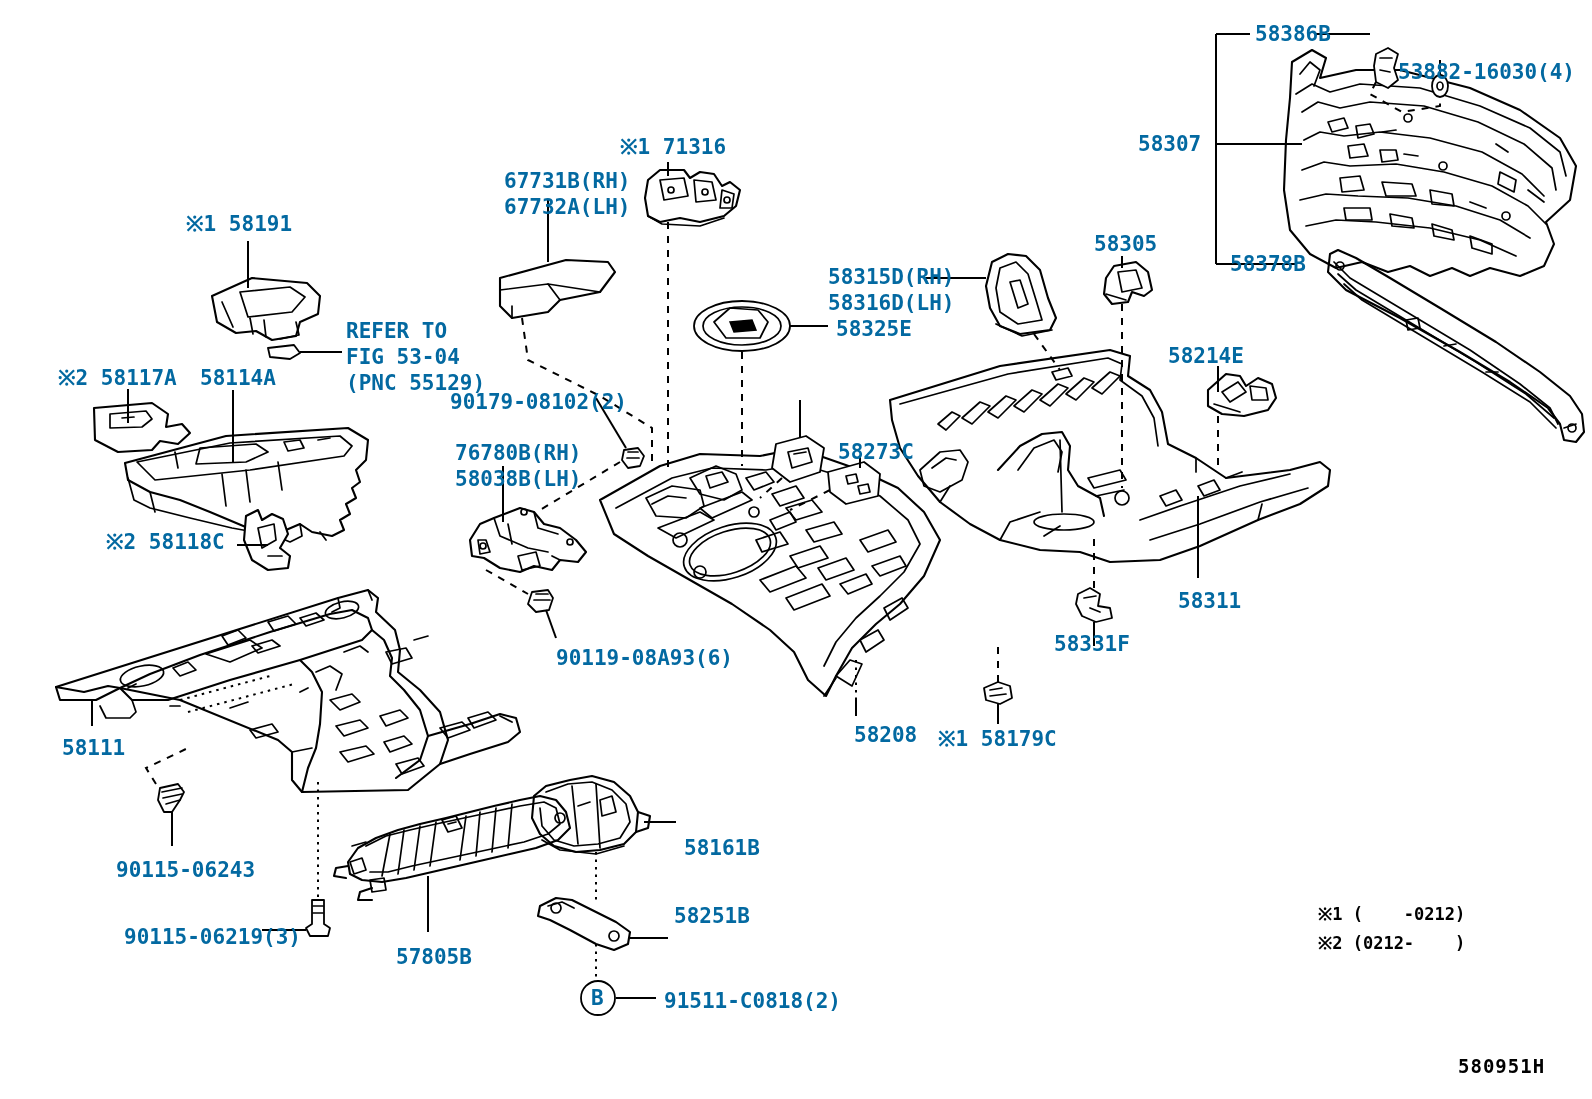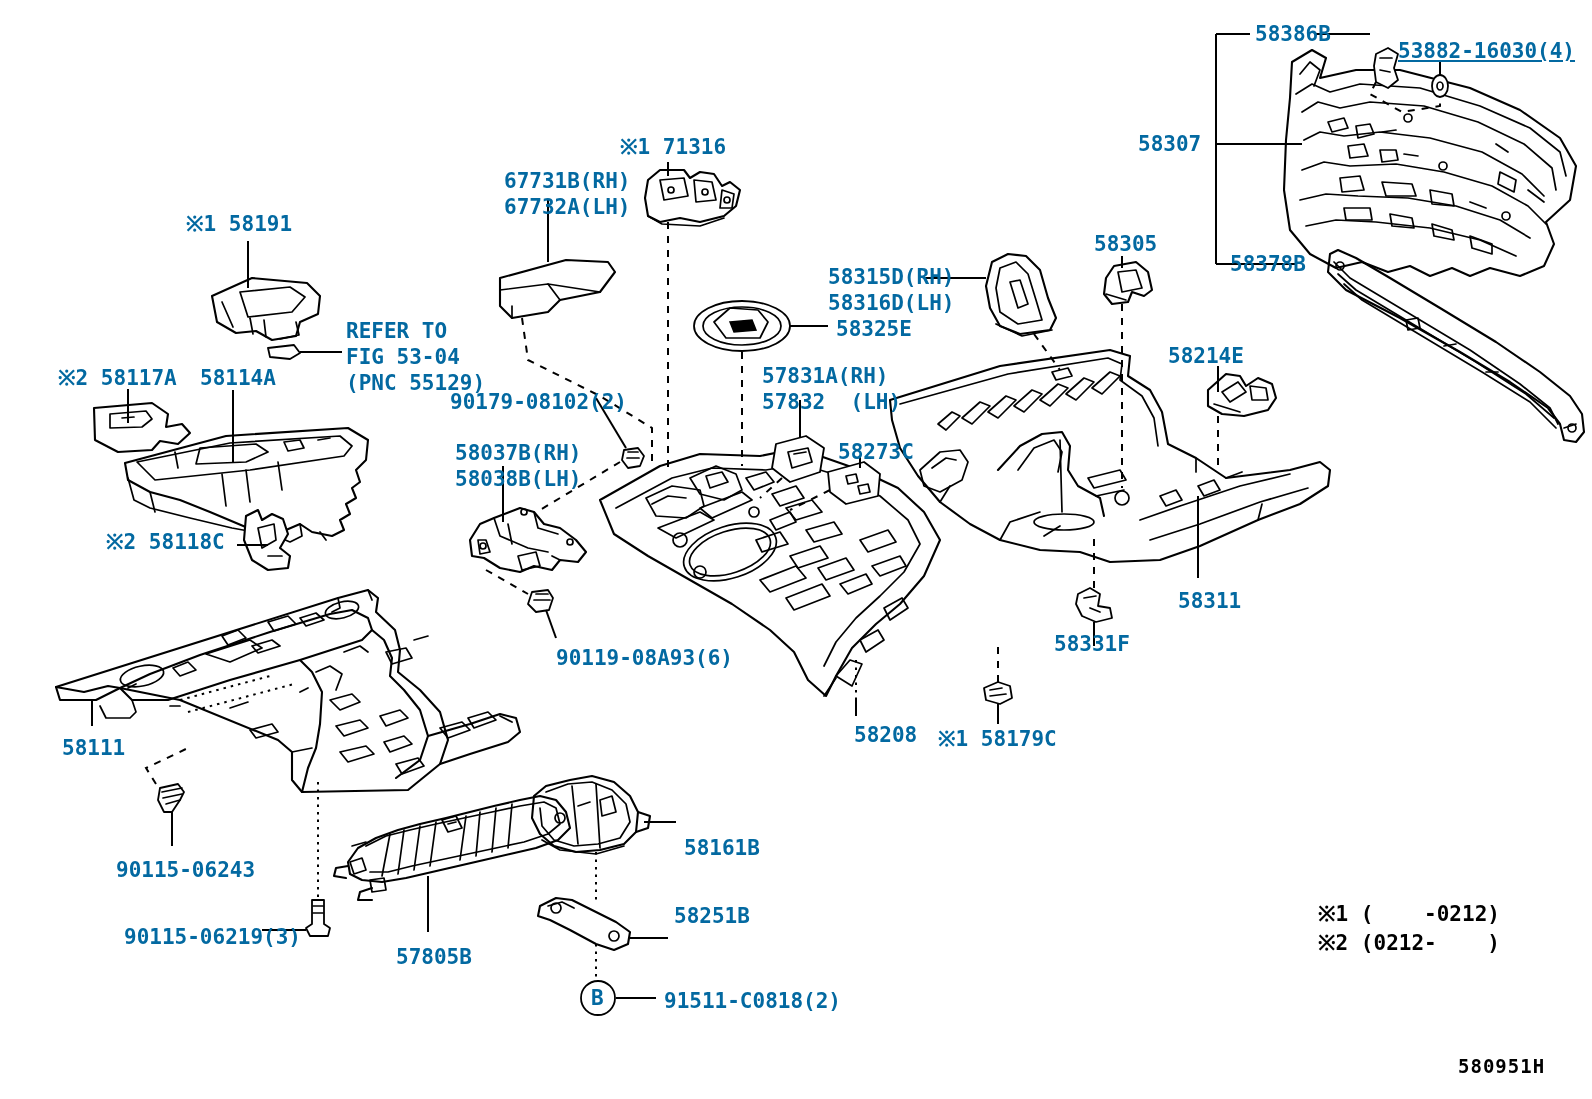"53882-16030(4)" div.lbl { text-decoration: underline -> none; top: 39px -> 60px }
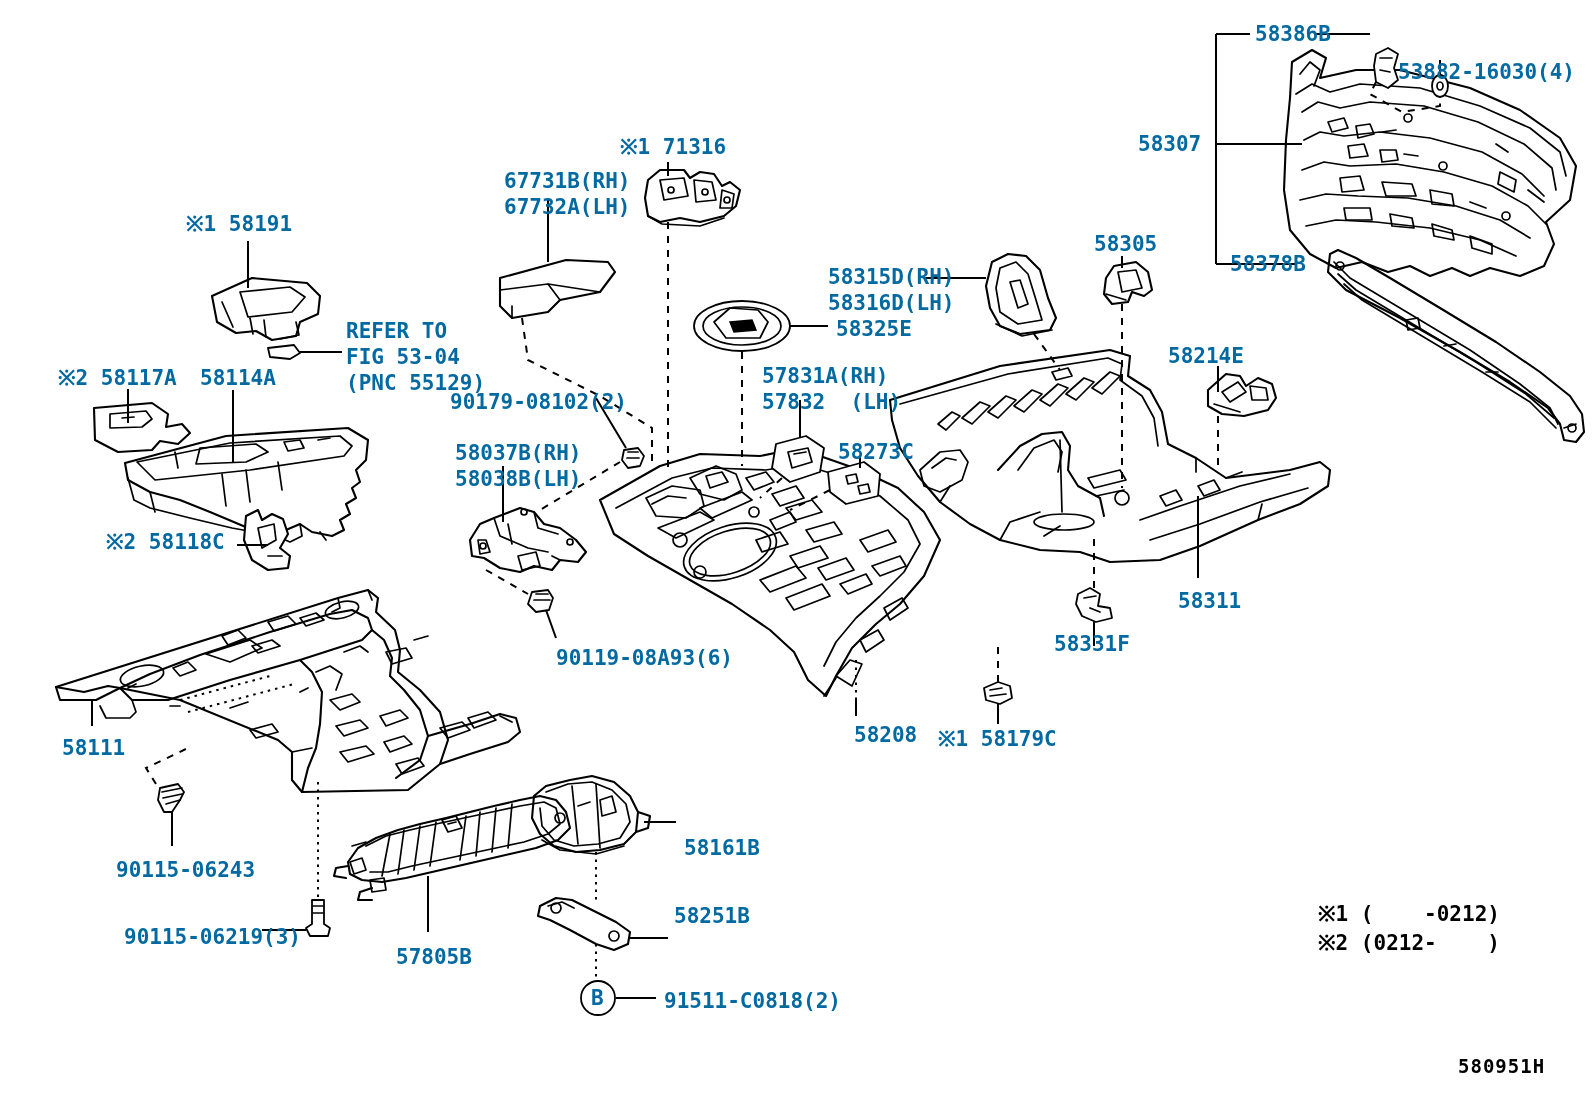"57831A(RH)" div.lbl { html: <div>57831A(RH) 57832 (LH)</div> -> none }
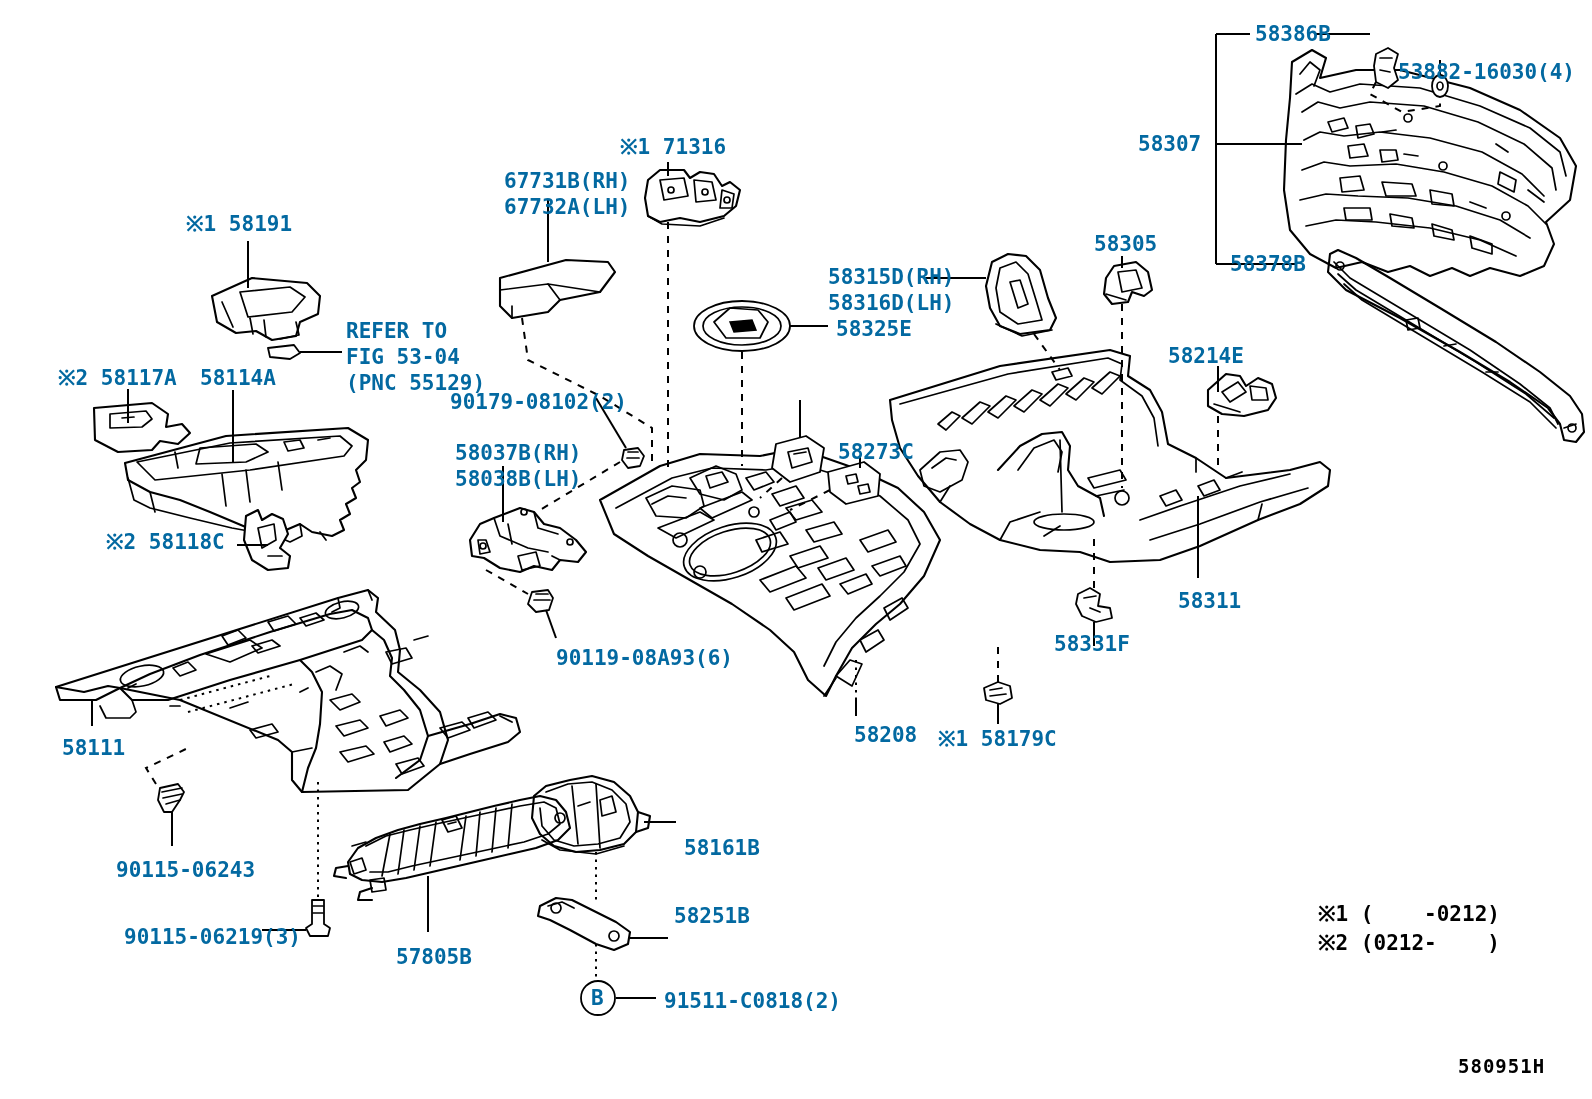"58037B(RH)" div.lbl { text: 58037B -> 76780B }
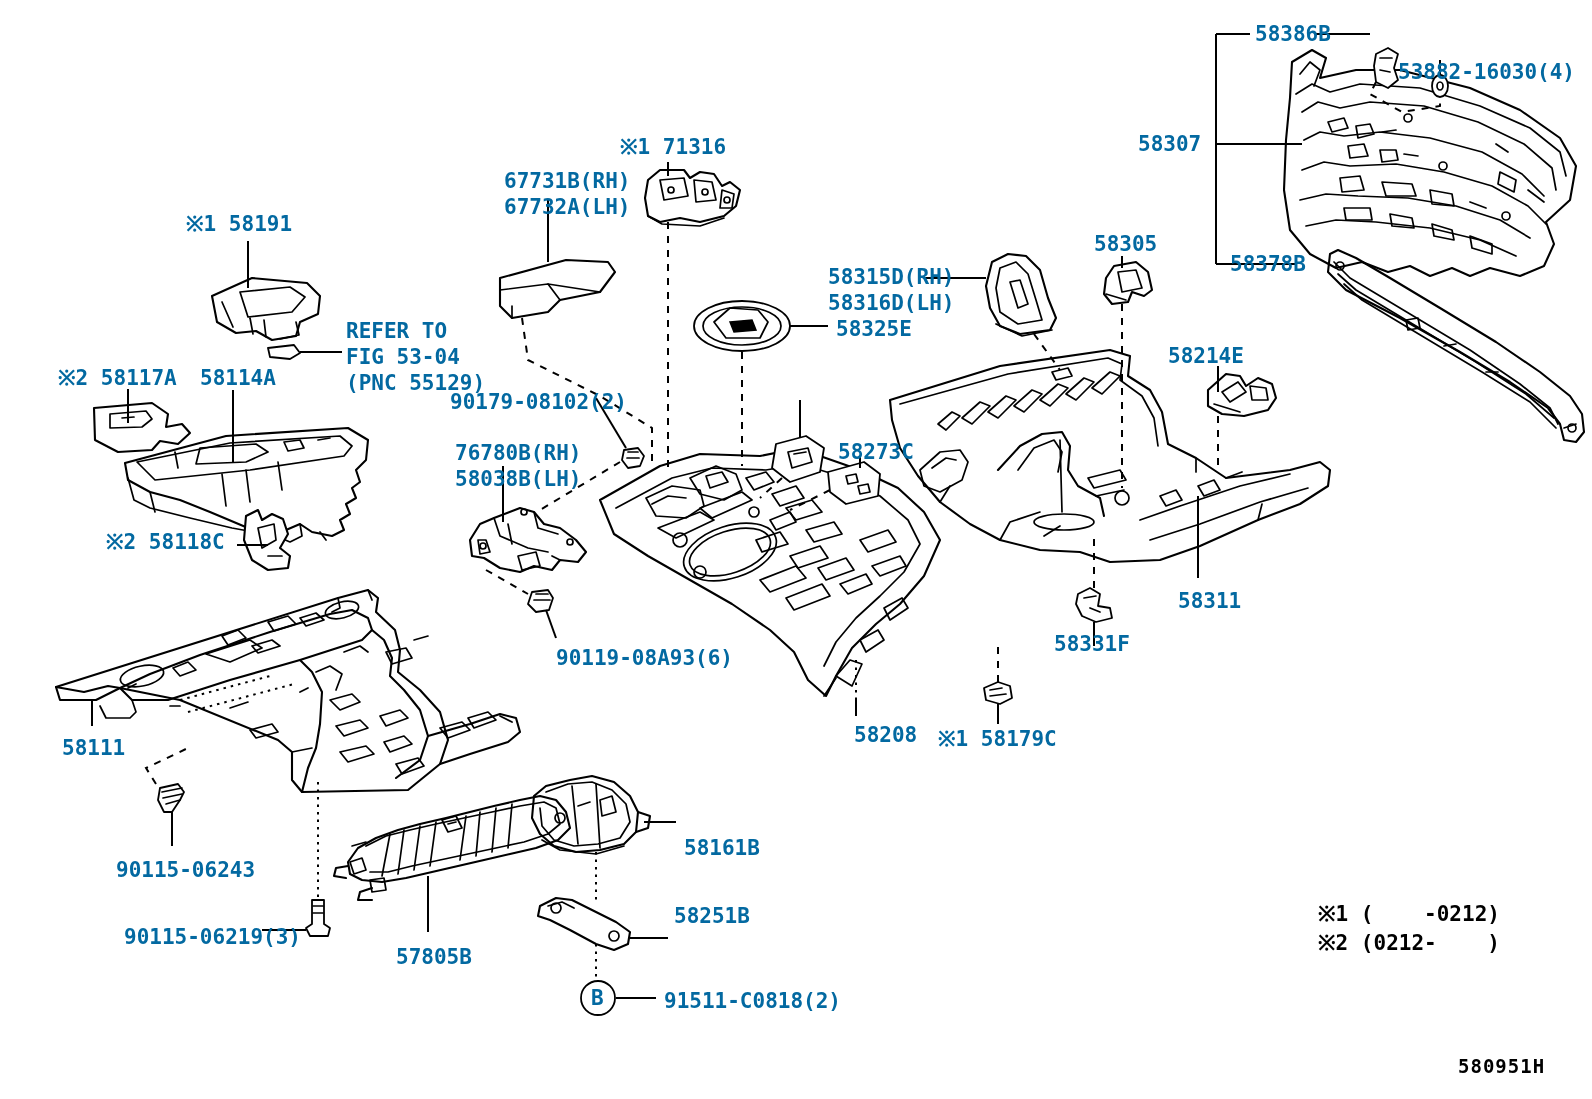"※1 ( -0212)" .legend { font-size: 21px -> 17px }
